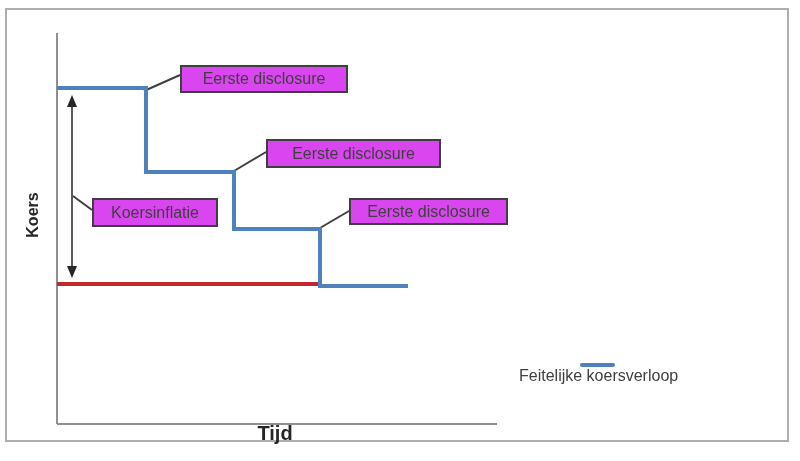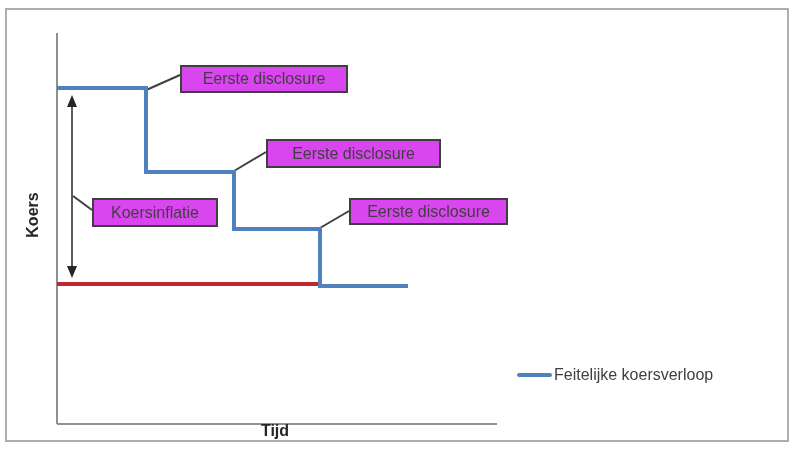"Feitelijke koersverloop" .legend-row { flex-direction: none -> column }
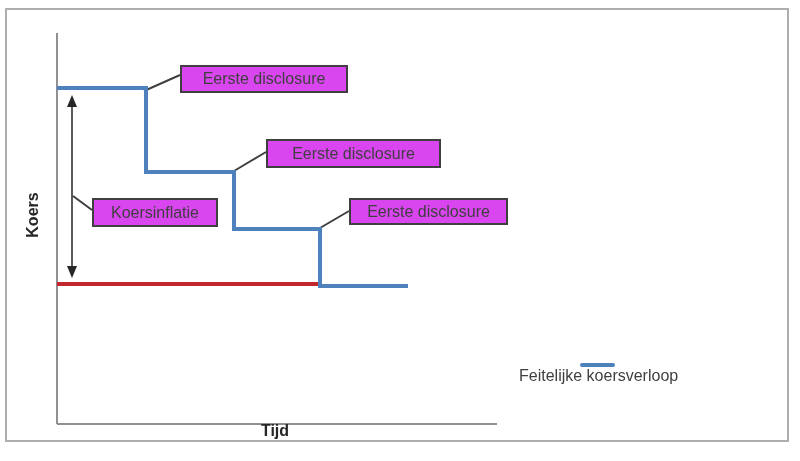"Tijd" .xlabel { font-size: 16px -> 20px }
